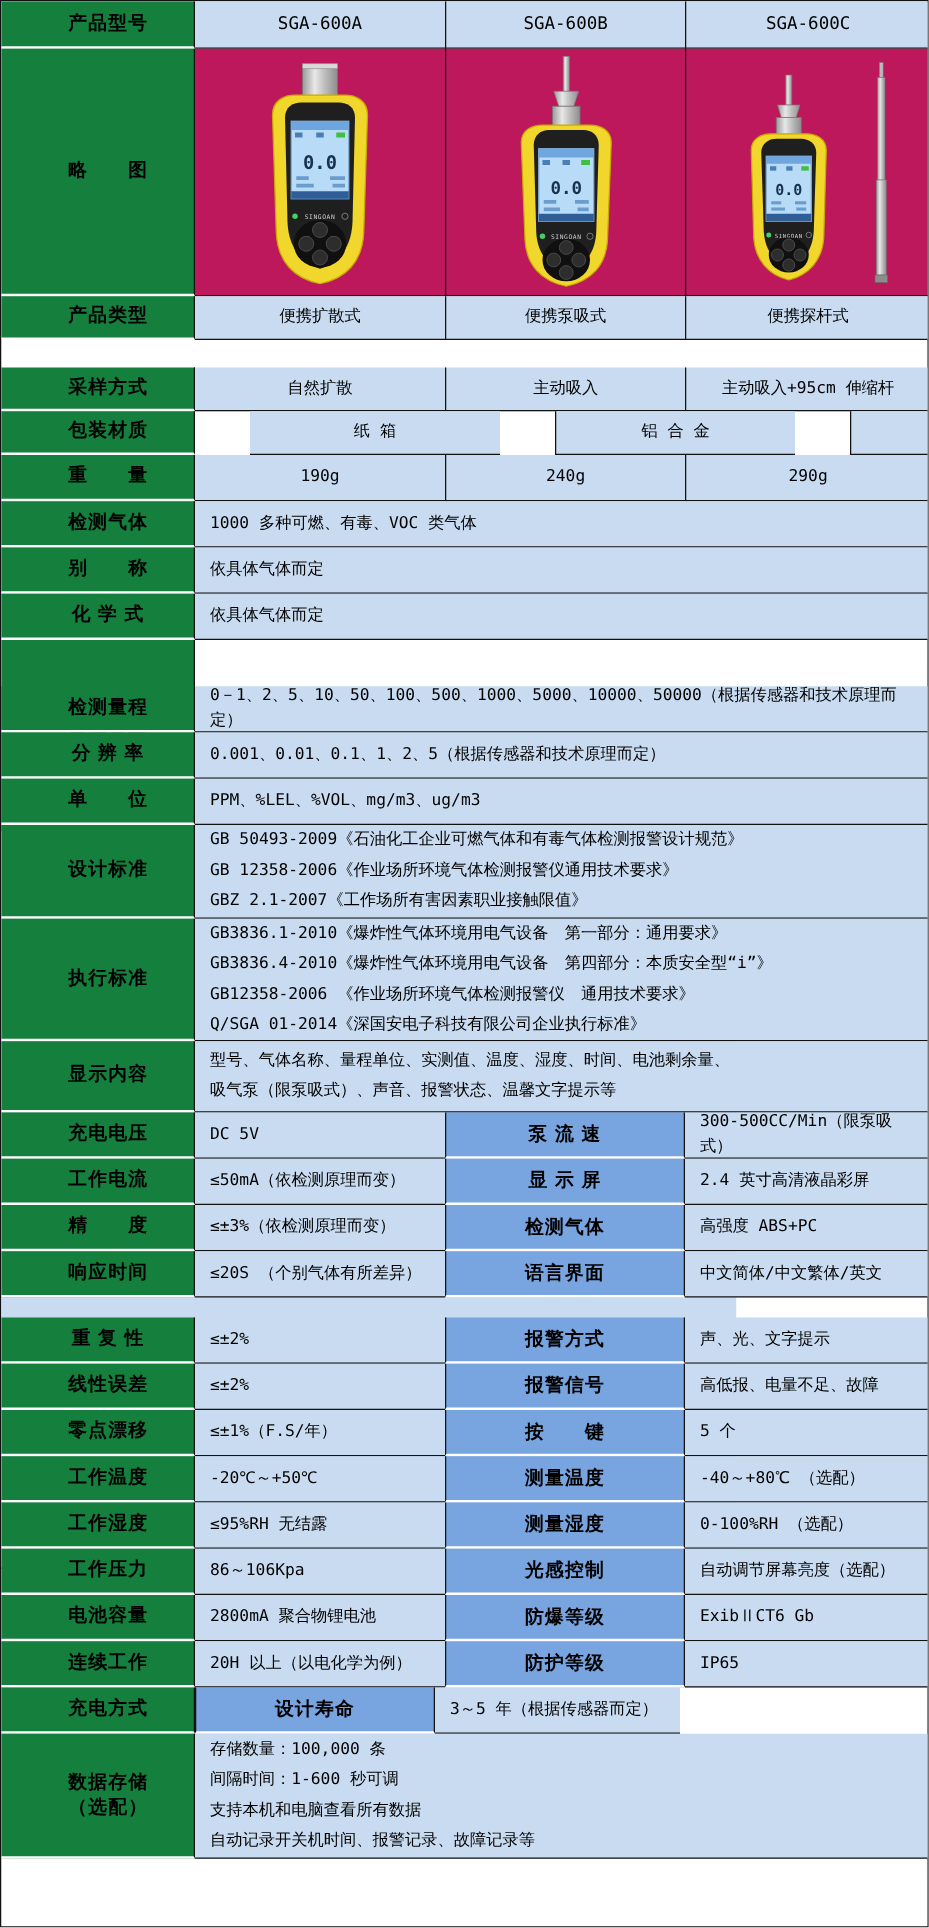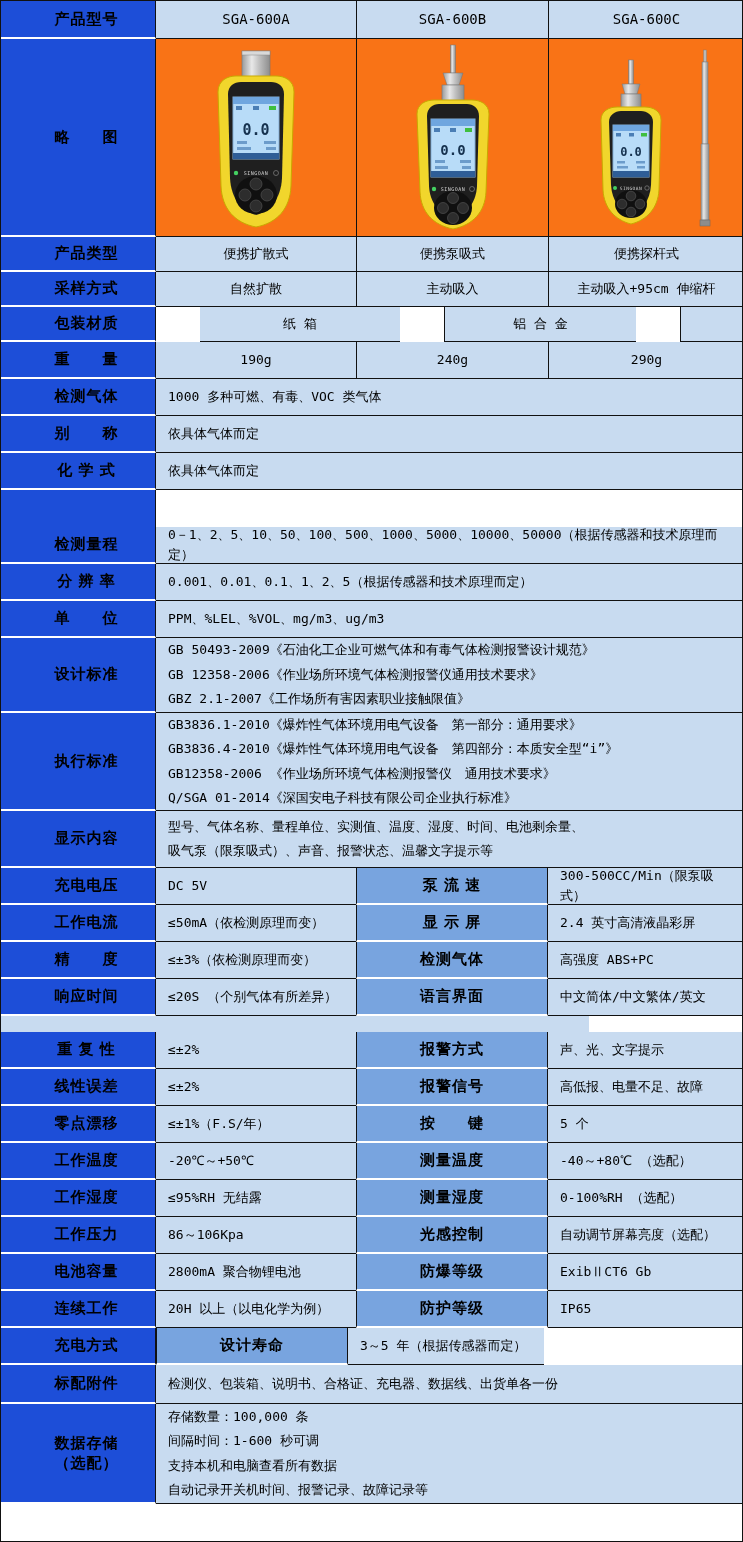"产品型号" .lcell { background: #1d4ed8 -> #15803d }
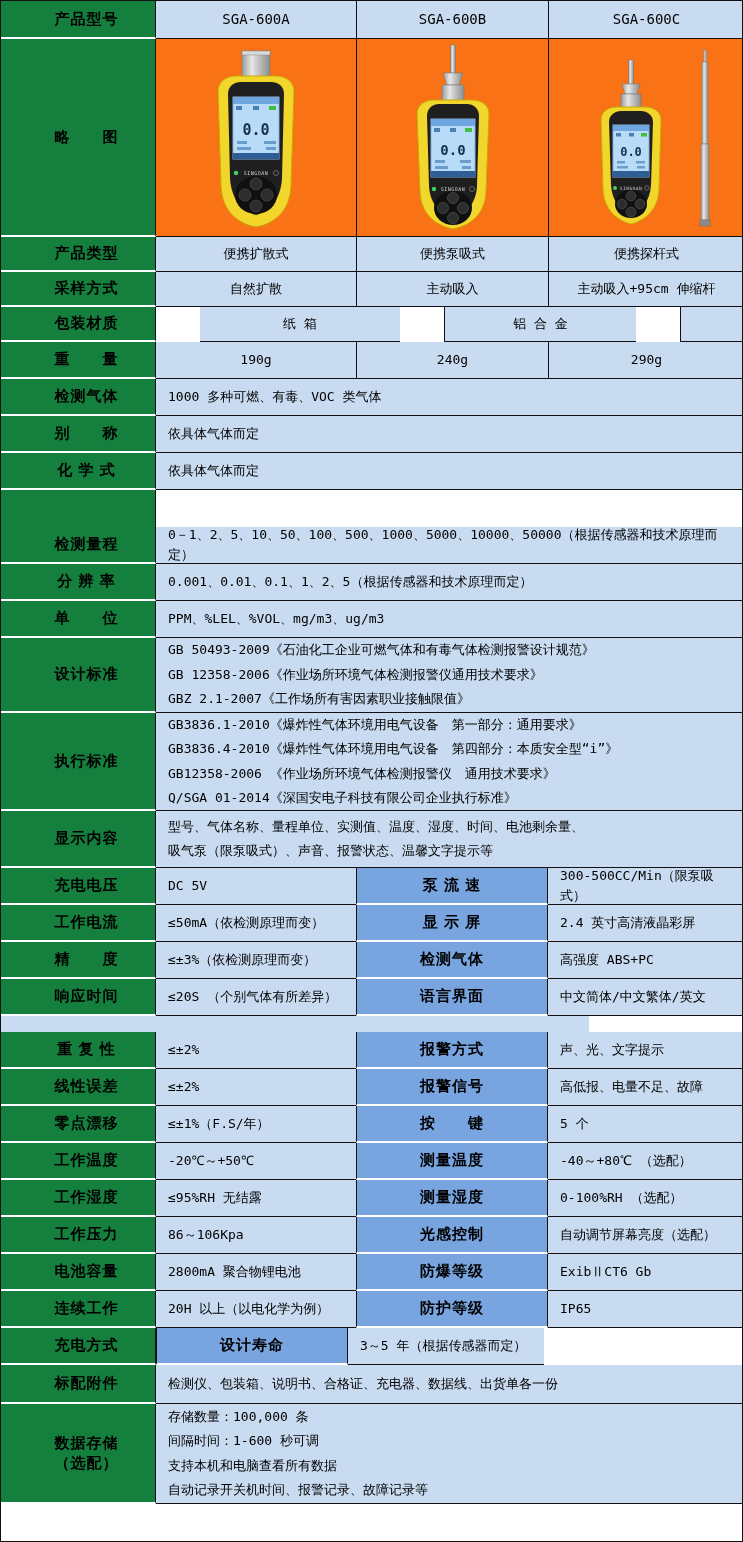"0.0" .sketch .vcell { background: #f97316 -> #be185d }
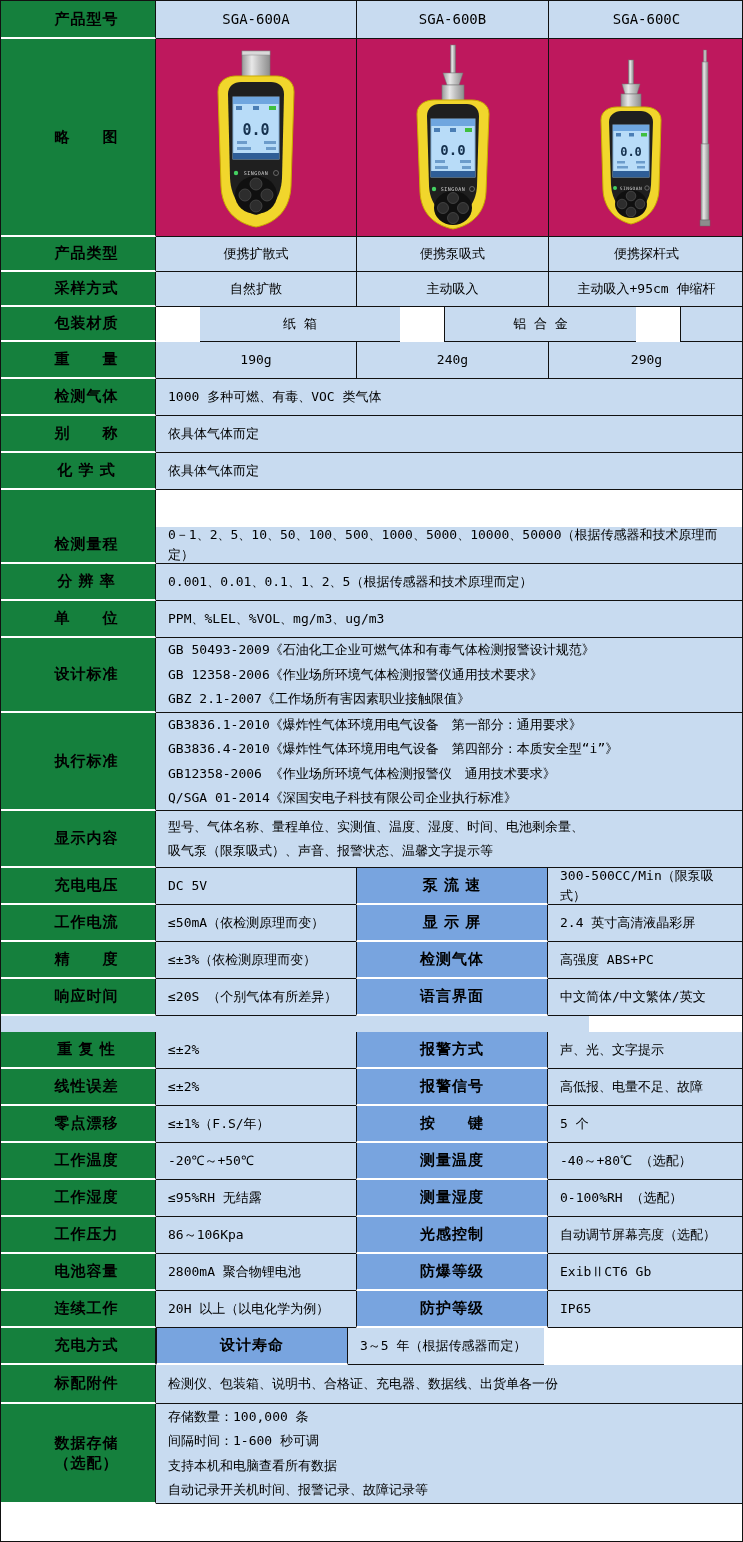"采样方式" div.row { margin-top: none -> 22px }
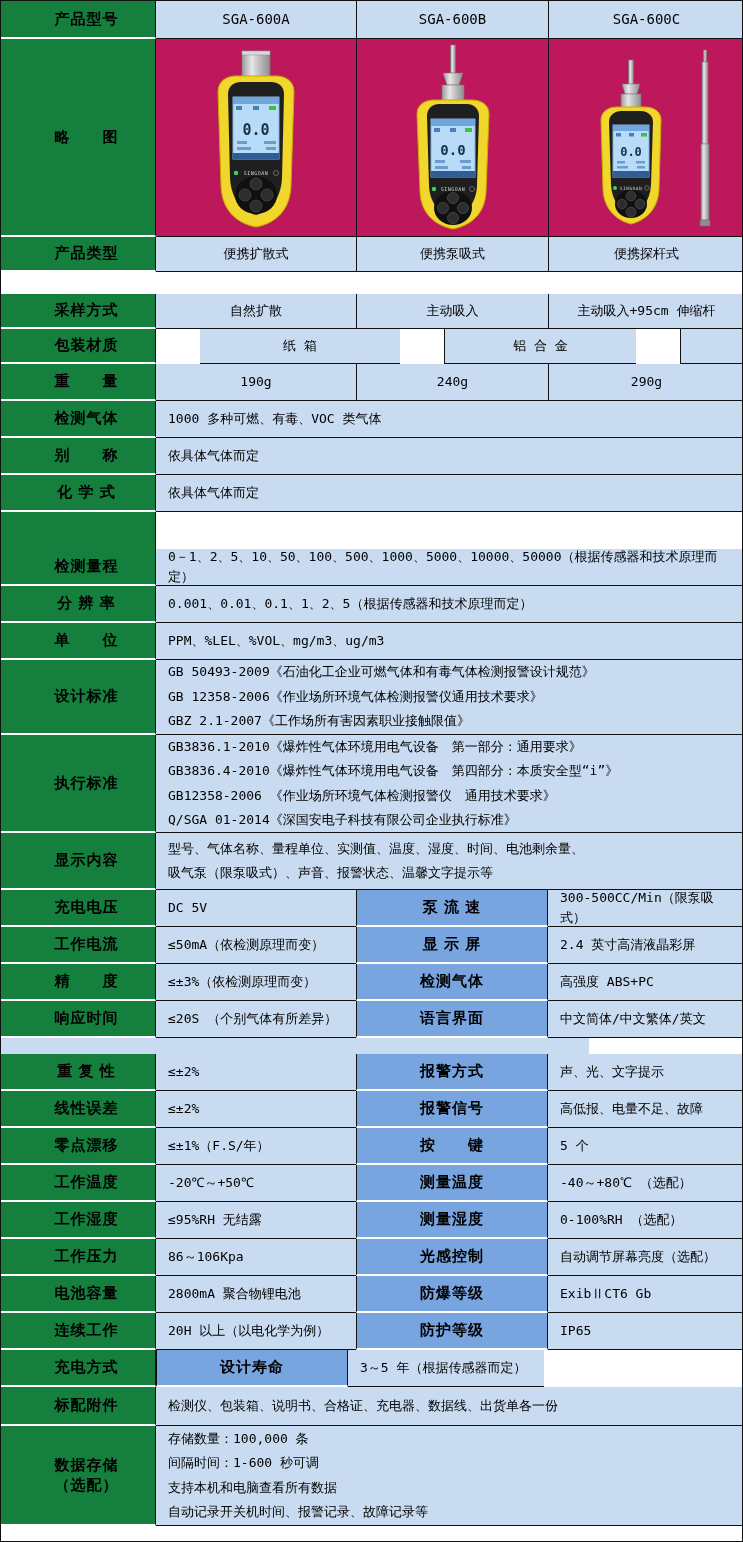"标配附件" div.row { html: <div> <div>标配附件</div> <div>检测仪、包装箱、说明书、合格证、充电器、数据线、出货单各一份</div> </div> -> none }
